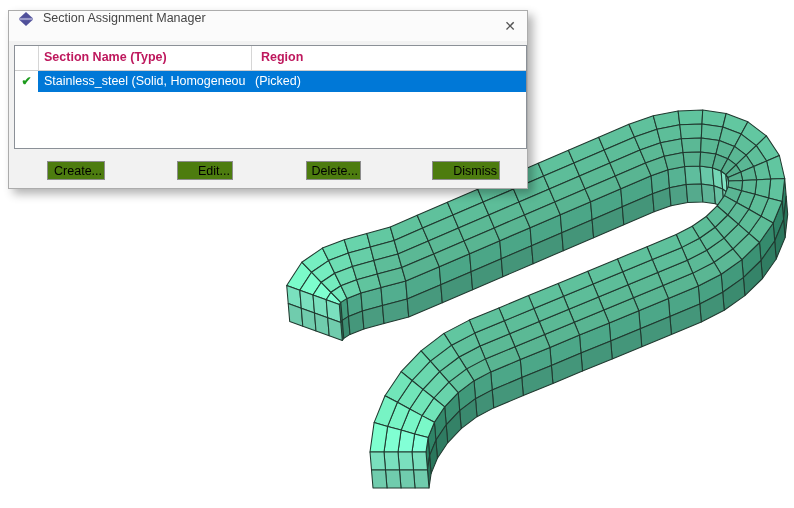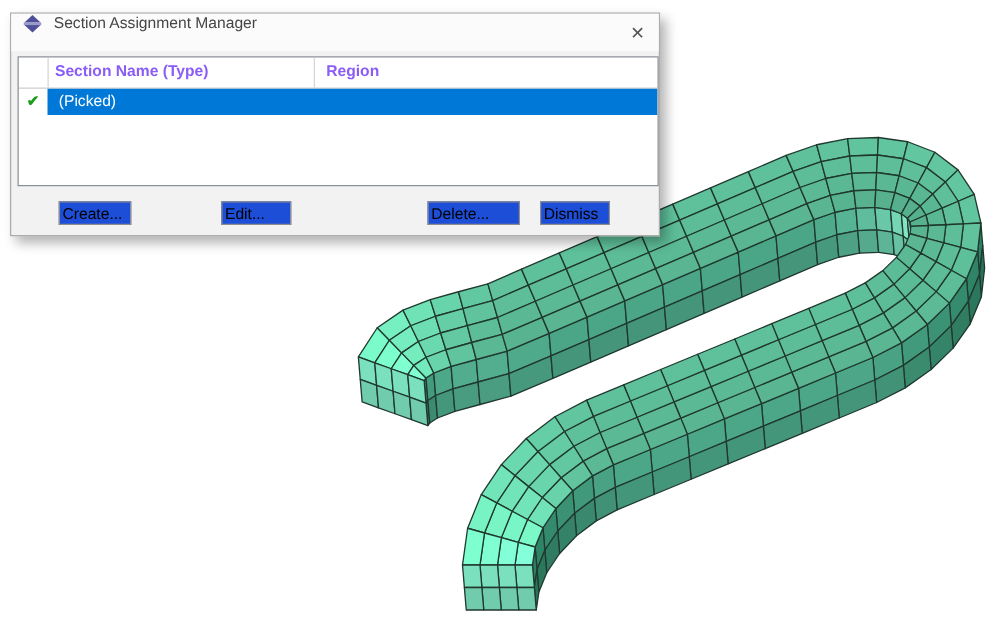"Section Name (Type)" .thead { color: #8b5cf6 -> #be185d }
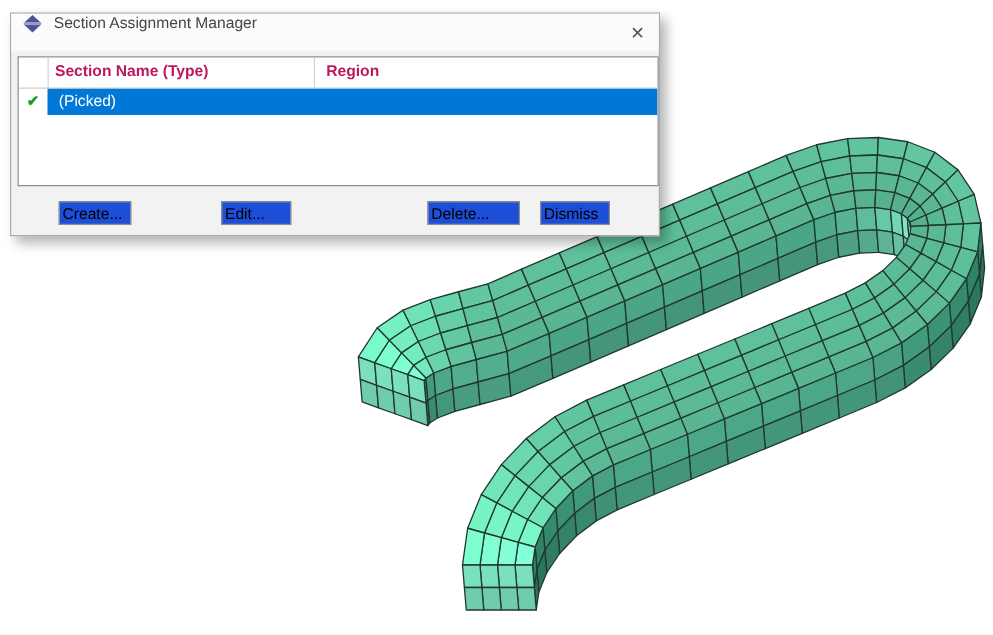"Stainless_steel (Solid, Homogeneou" div.td-section { html: none -> <div>Stainless_steel (Solid, Homogeneou</div> }
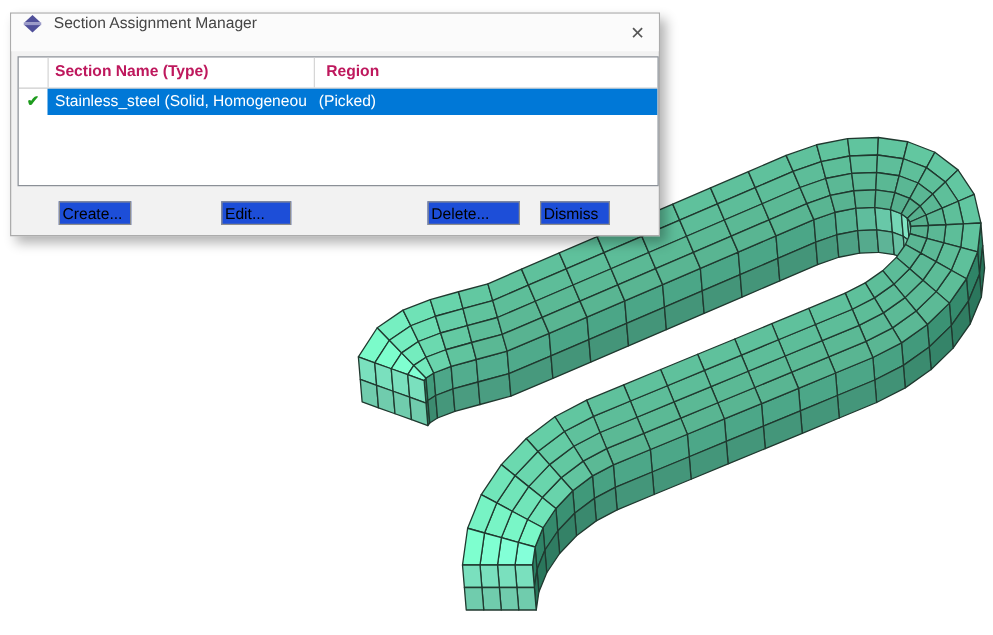"Create..." .btn { background: #1d4ed8 -> #4d7c0f; text-align: left -> right }
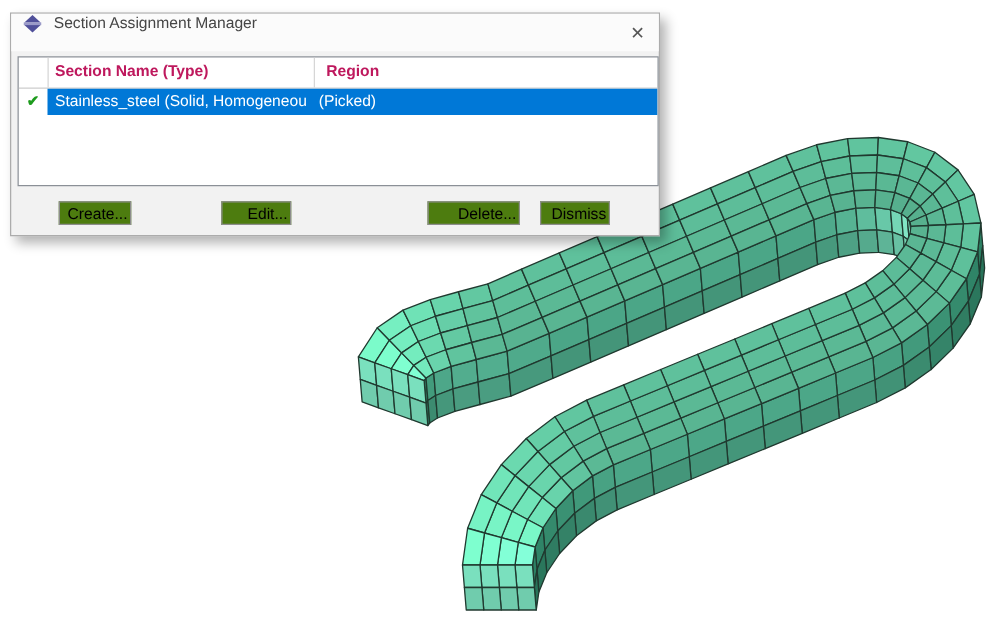"Delete..." #btn-delete { margin-left: 36px -> none; width: 74px -> 55px }
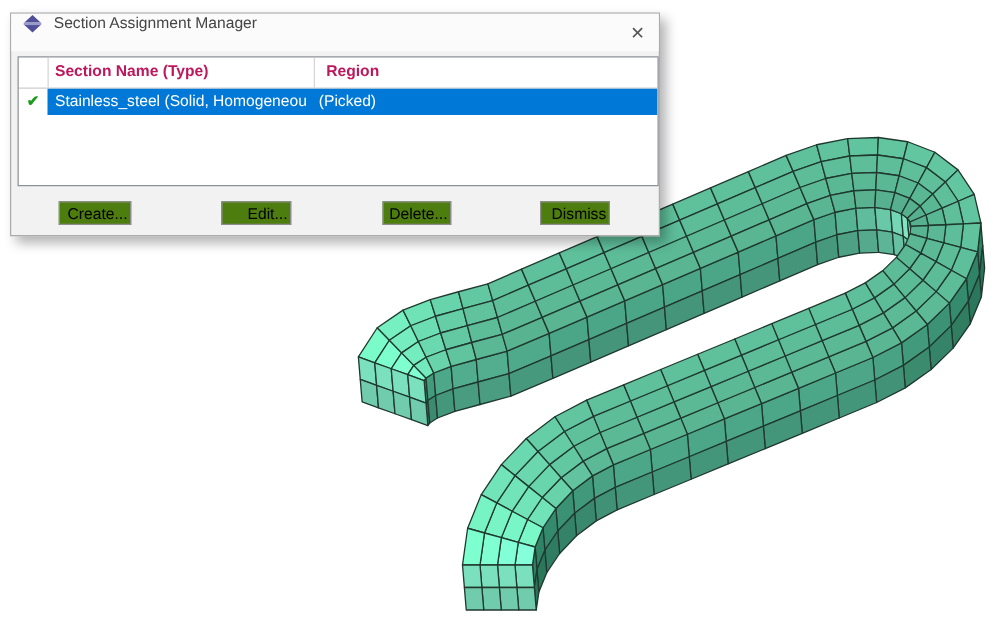"Dismiss" #btn-dismiss { width: 56px -> 68px }
